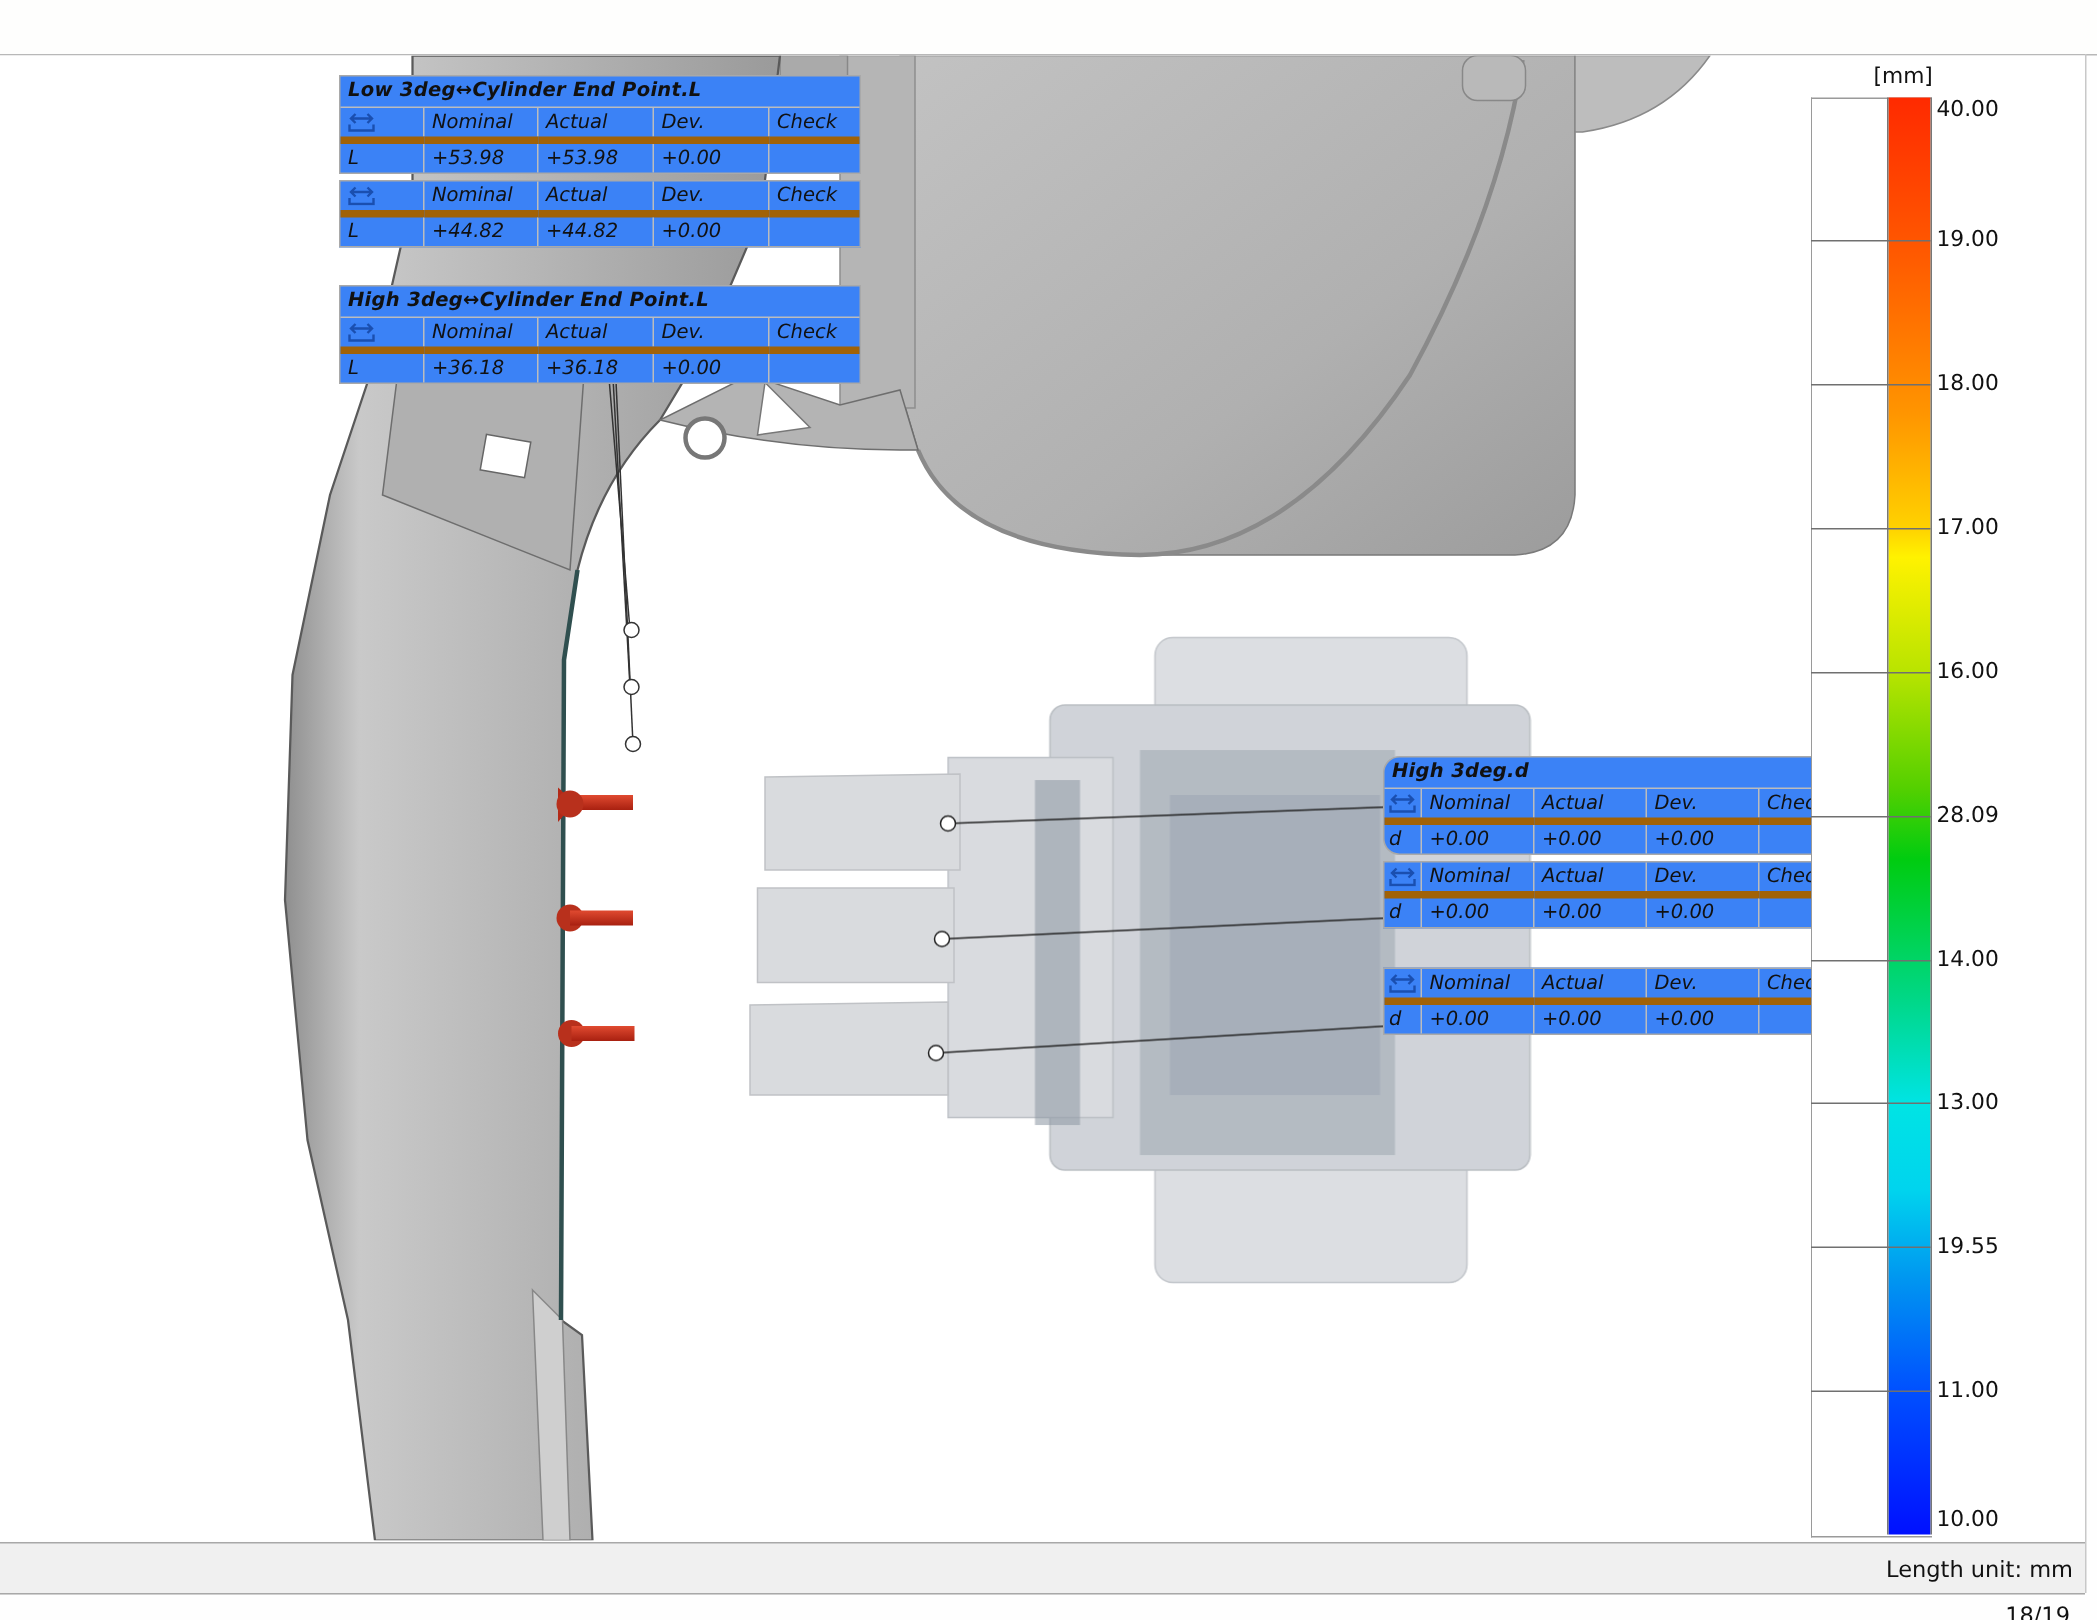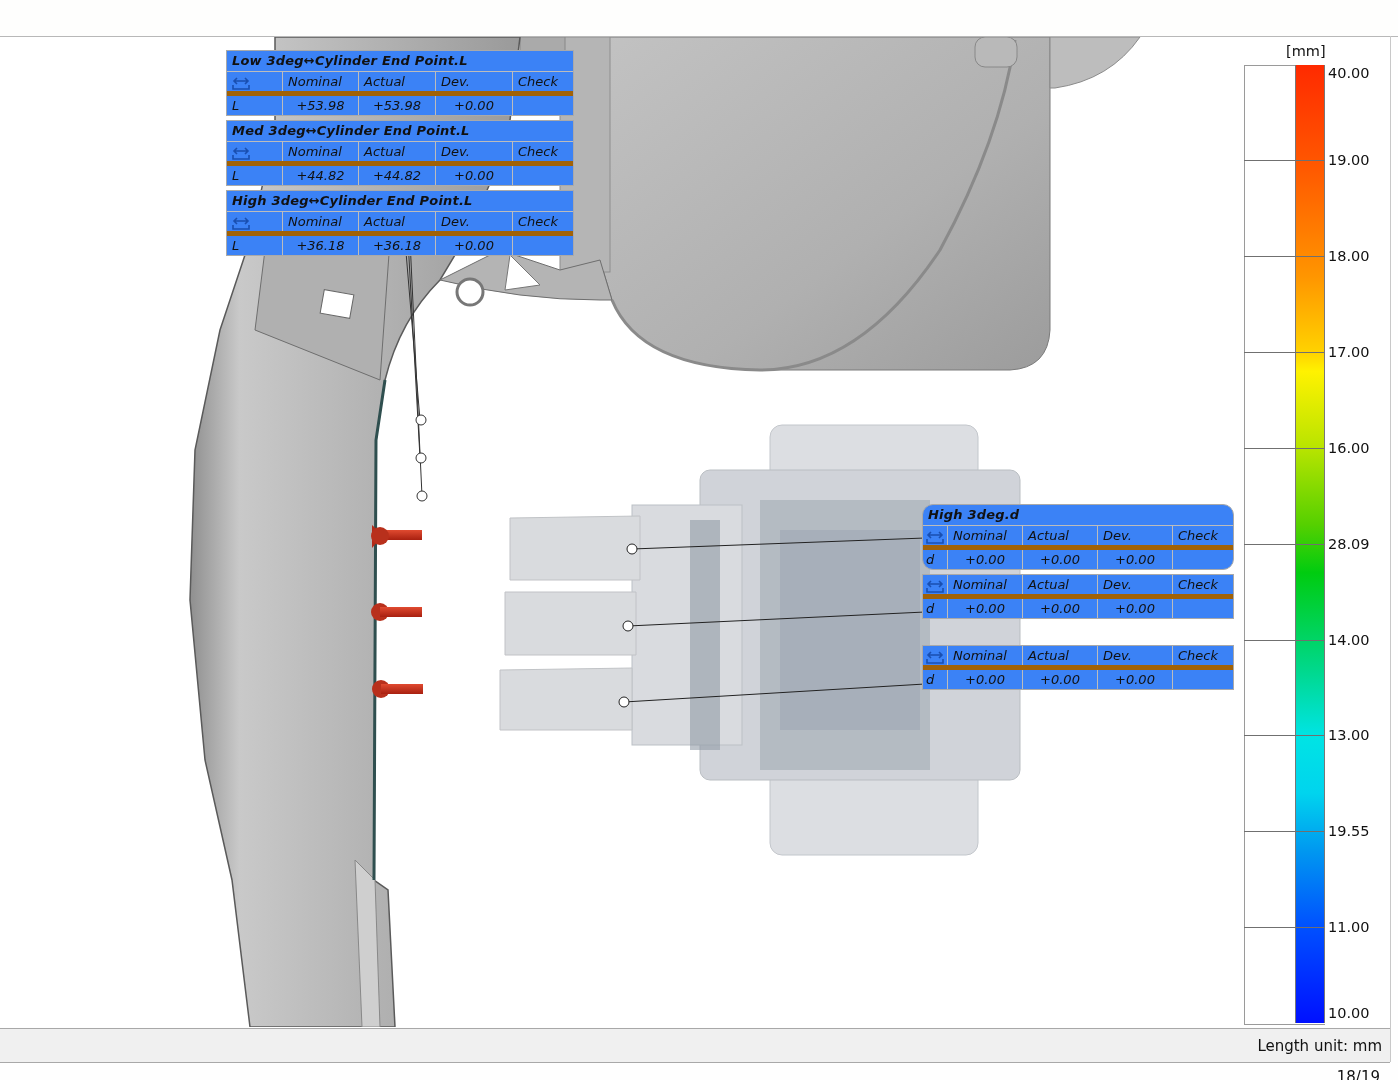"[mm]" .legend { left: 1244px -> 1207px }
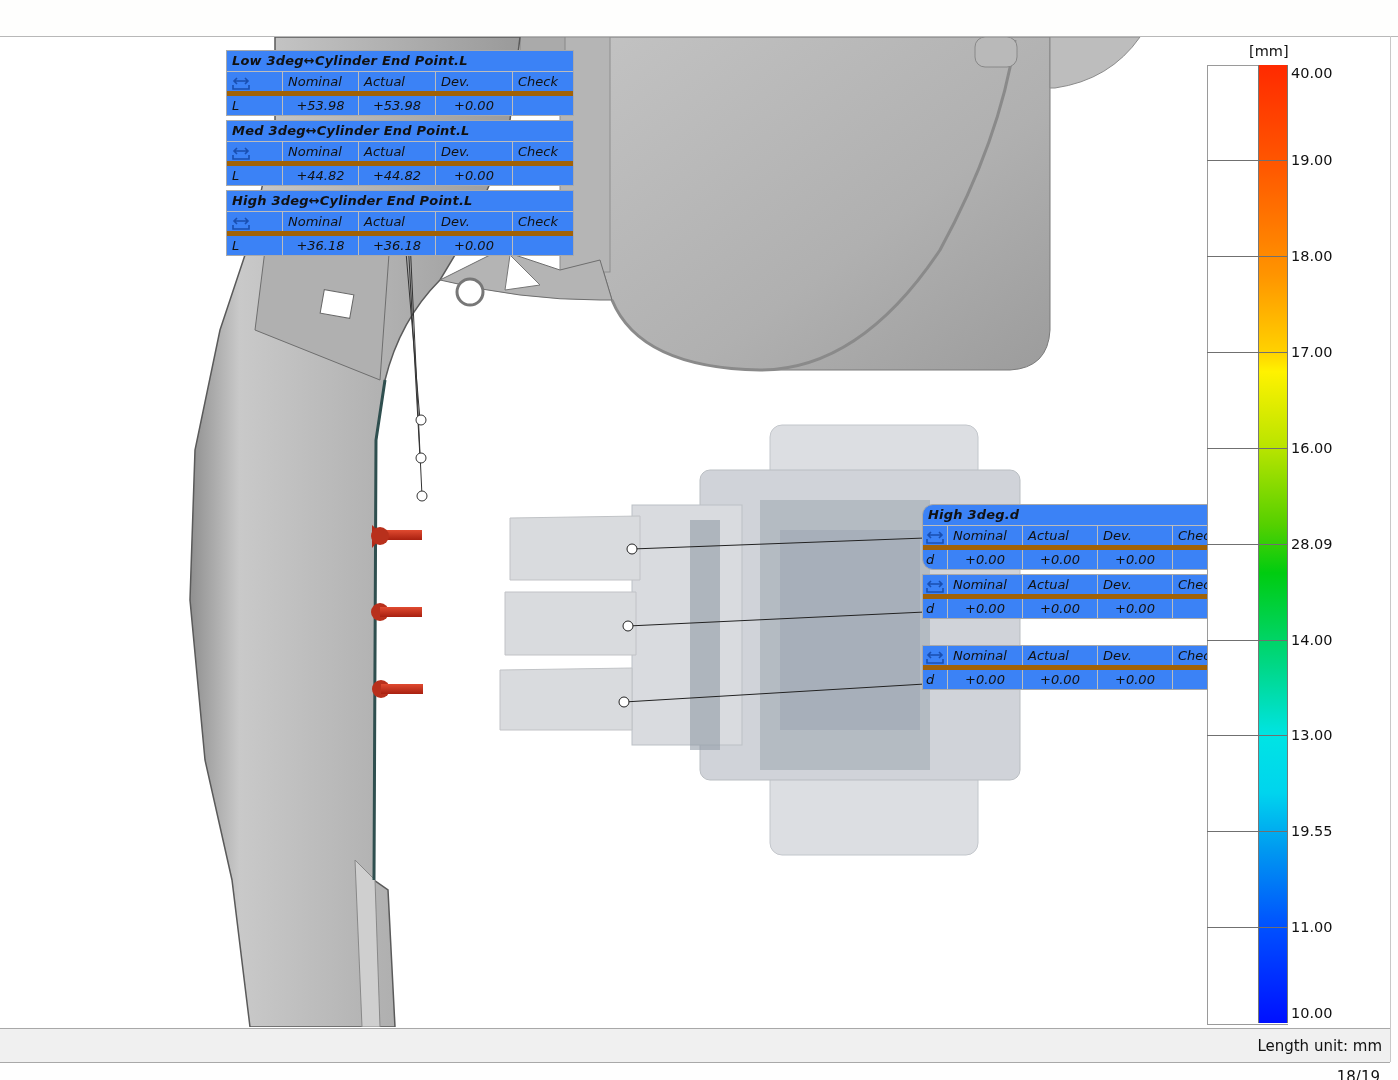"+53.98" .callout td.num { text-align: center -> left }
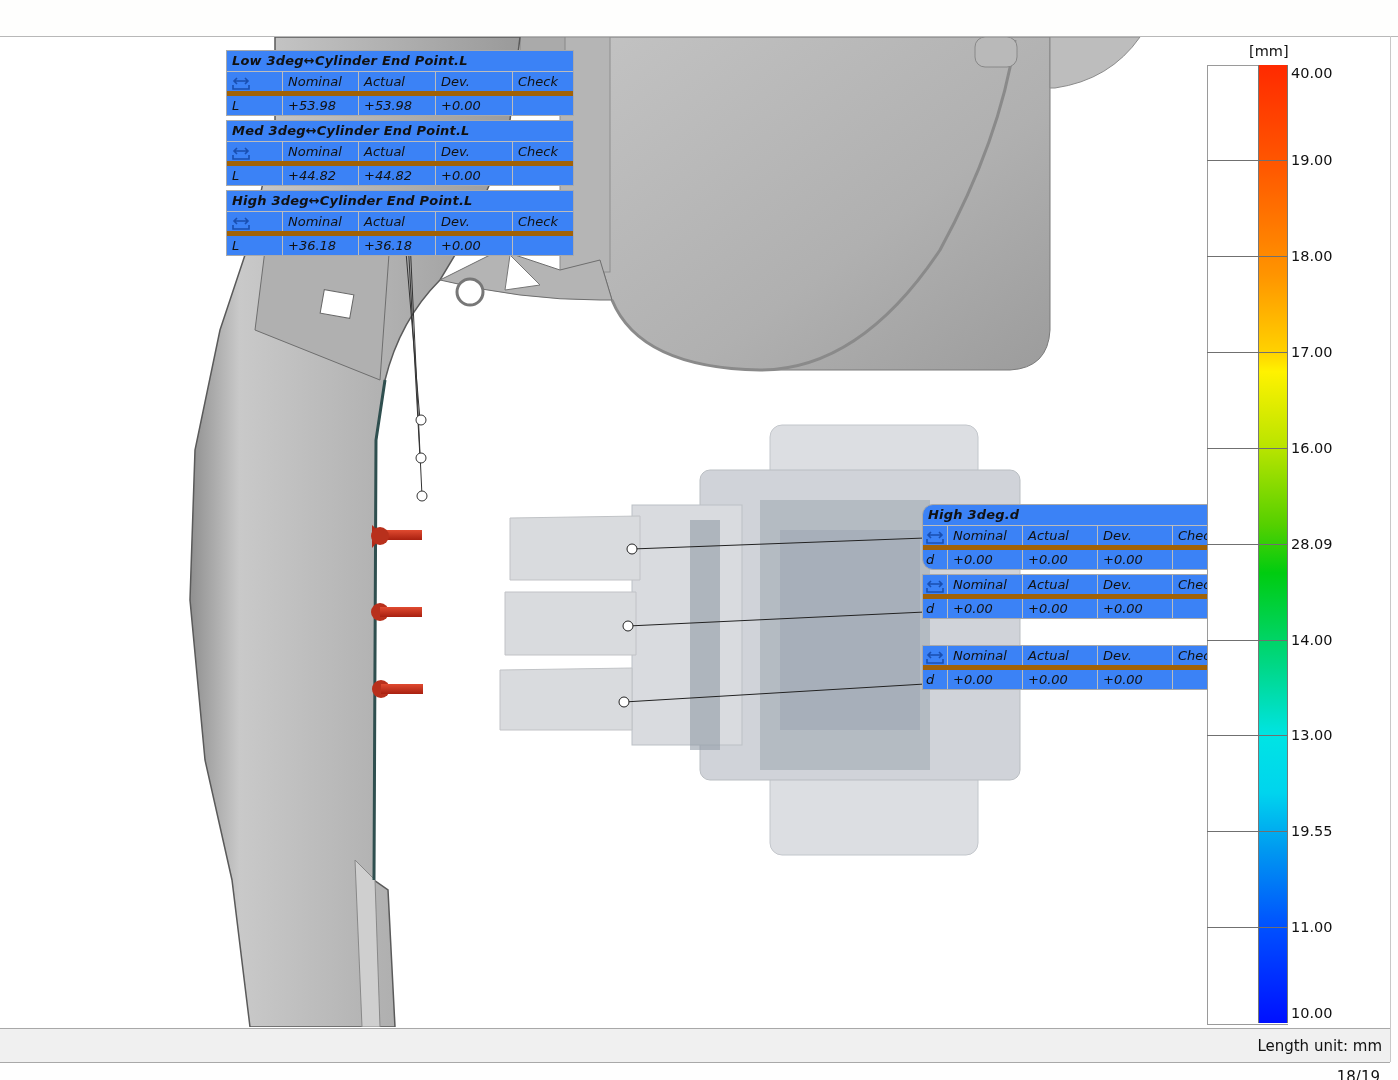"Med 3deg↔Cylinder End Point.L" div.title { html: <div>Med 3deg↔Cylinder End Point.L</div> -> none }
